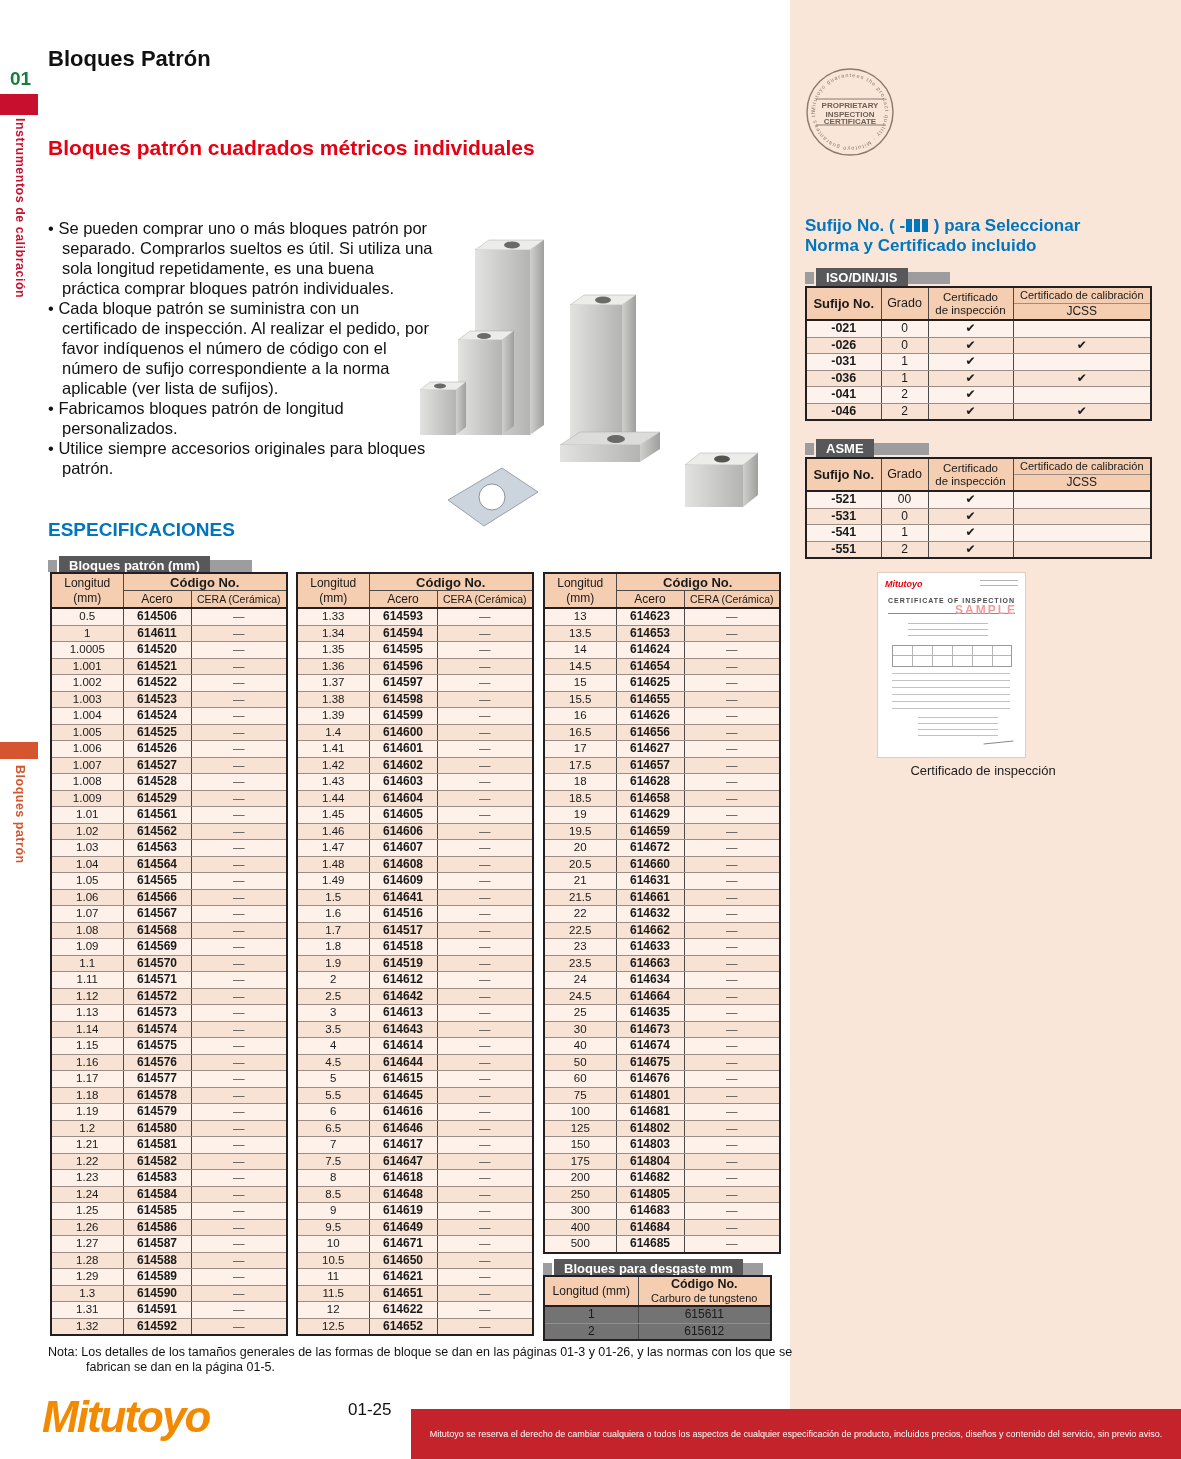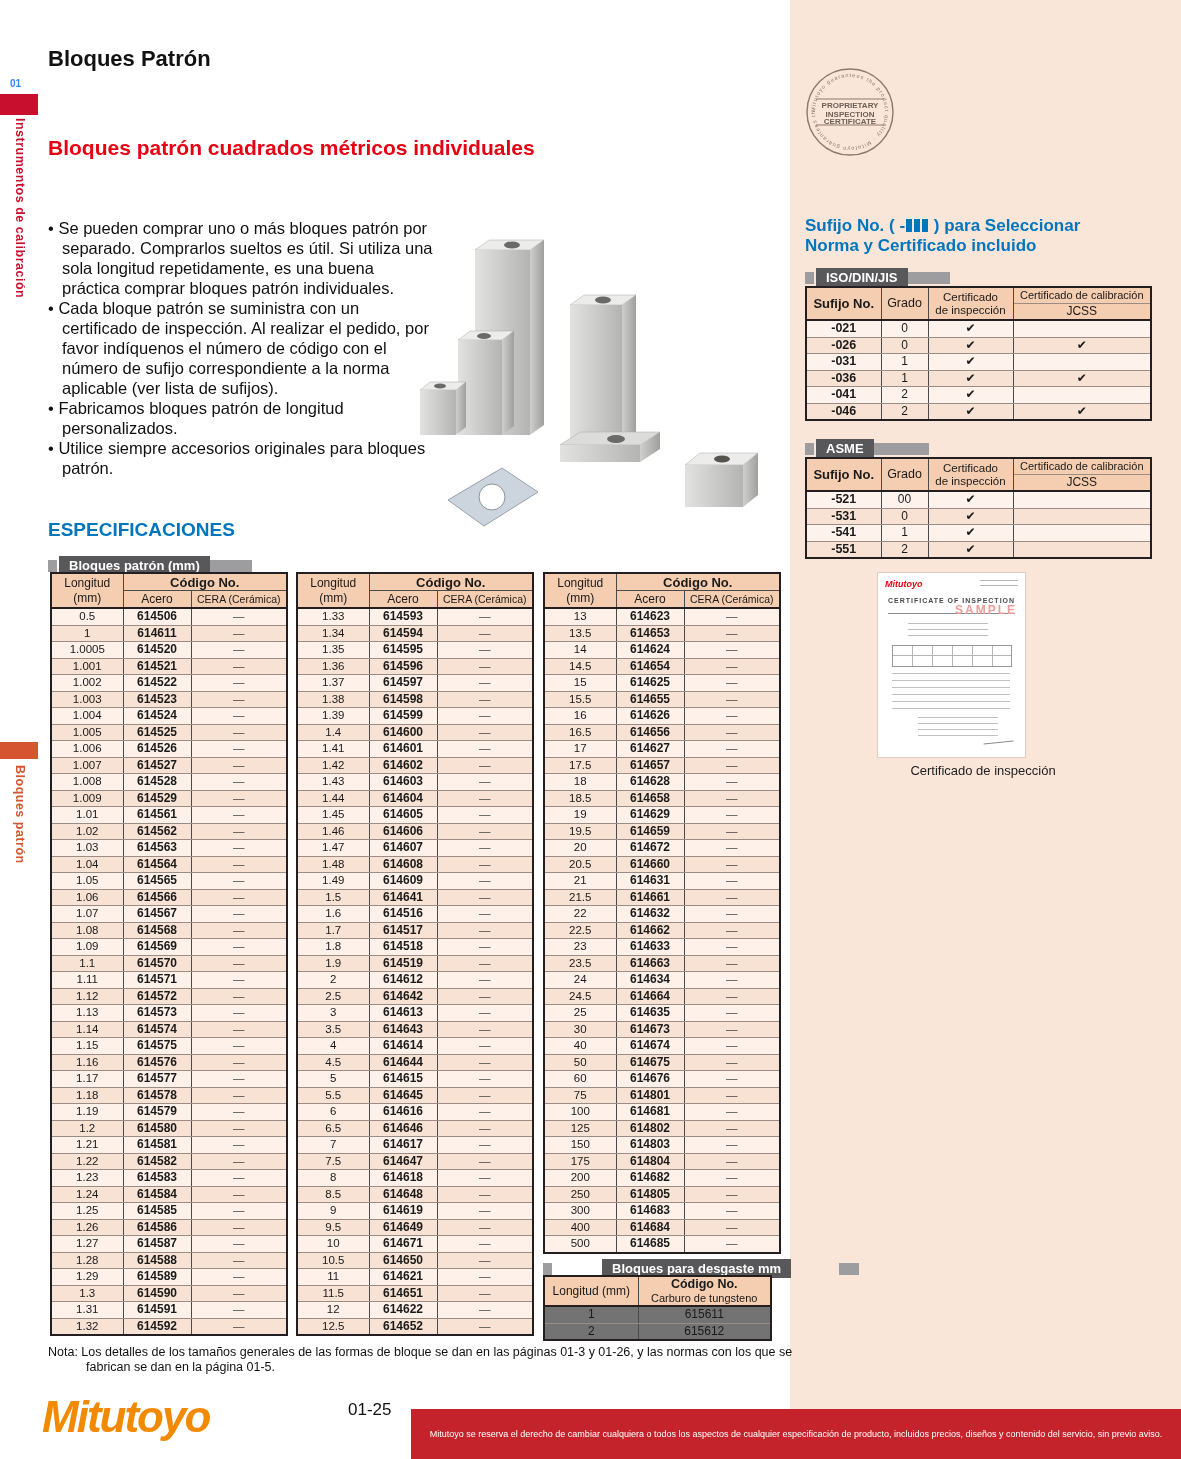"01" .chapter-num { color: #3b82f6 -> #15803d; font-size: 10px -> 19px; top: 78px -> 68px }
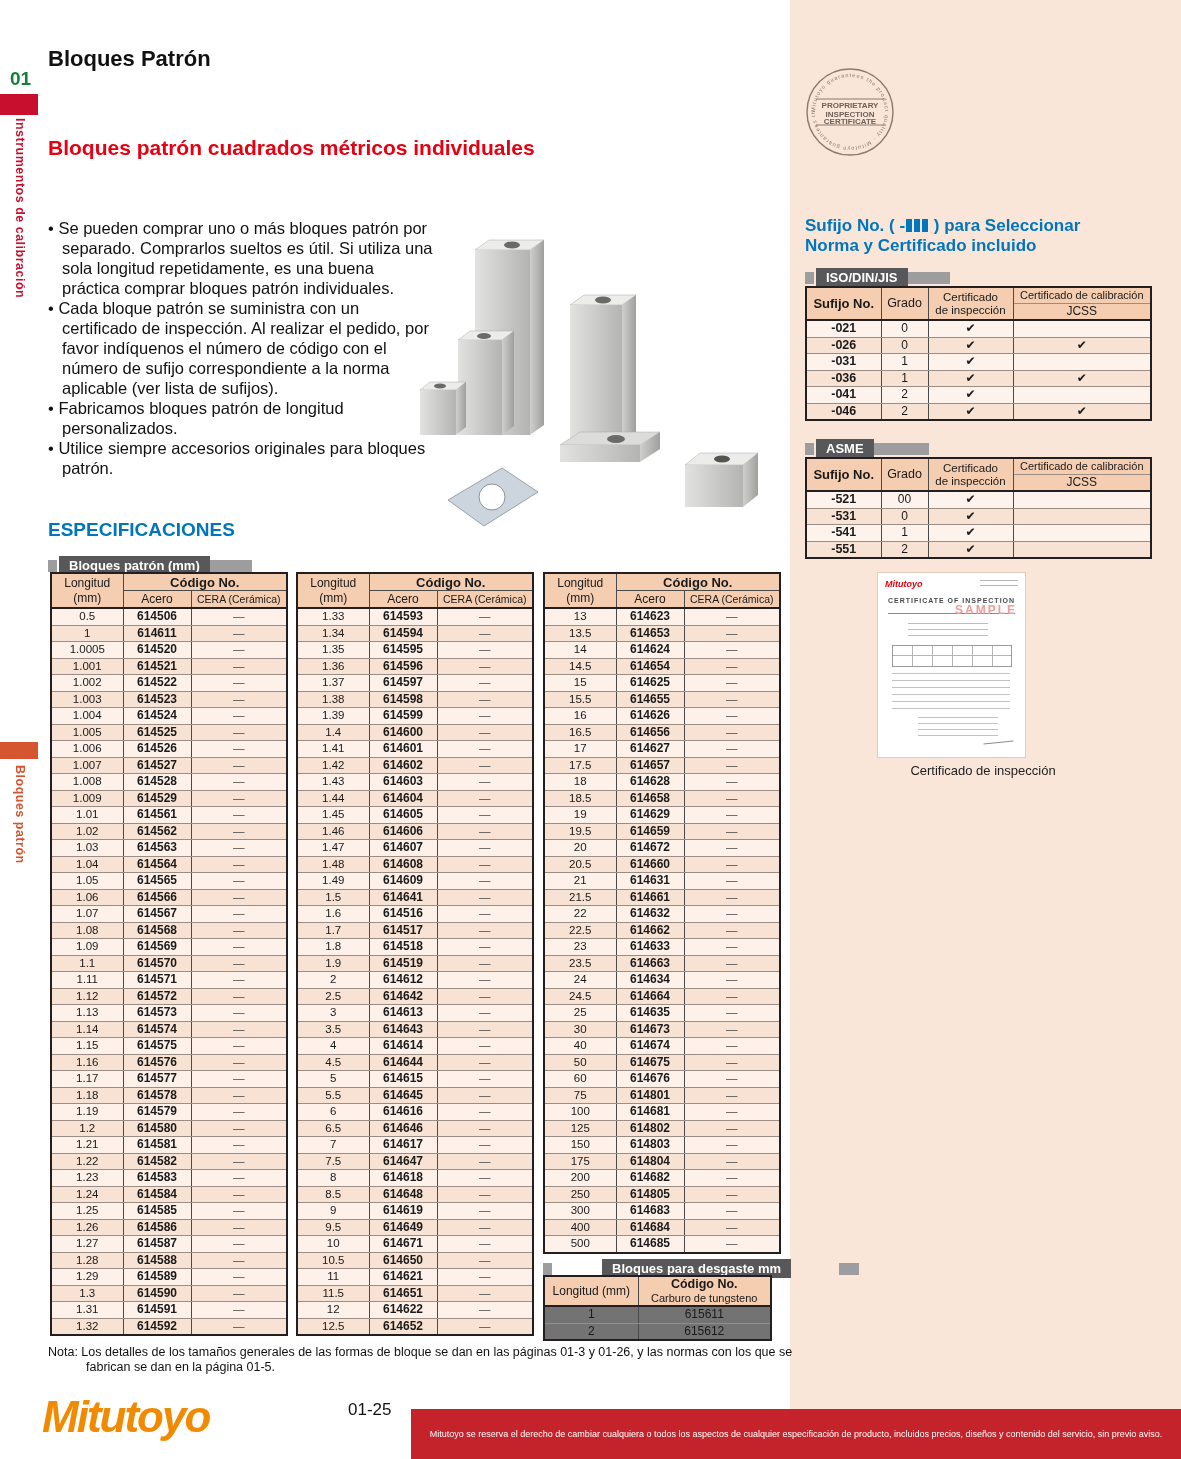"Bloques para desgaste mm" div.abs { gap: 48px -> none }
